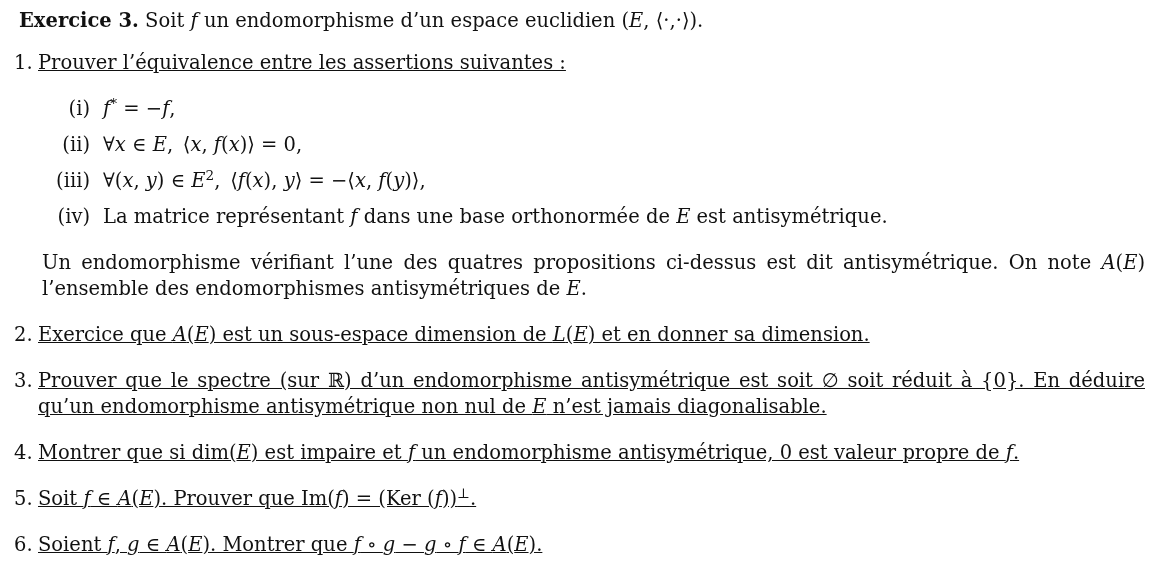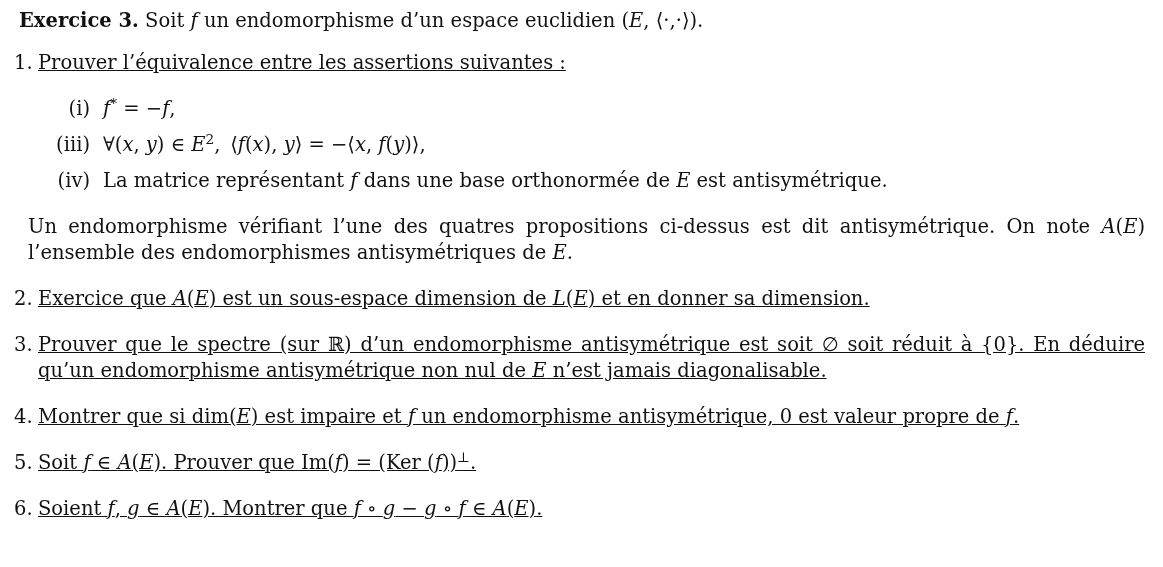"(ii)" div.subitem { html: none -> <div> <span>(ii)</span> <span><span>∀</span><span>x</span><span> ∈ </span><span>E</span><span>, ⟨</span><span>x</span><span>, </span><span>f</span><span>(</span><span>x</span><span>)⟩ = 0,</span></span> </div> }
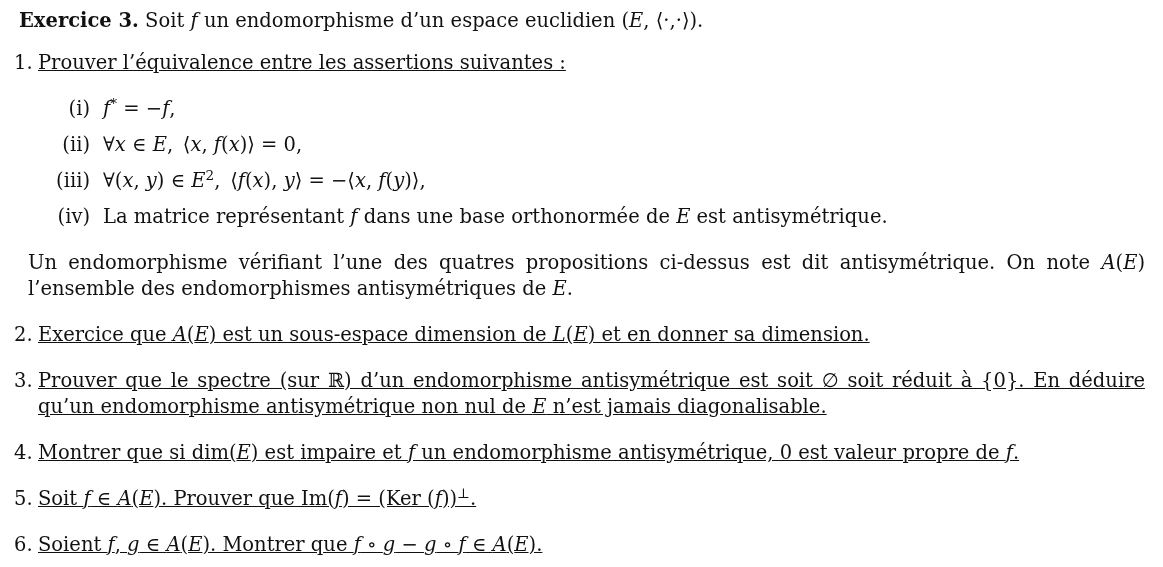"Un endomorphisme vérifiant l’une des" .note { margin-left: 28px -> 42px }
